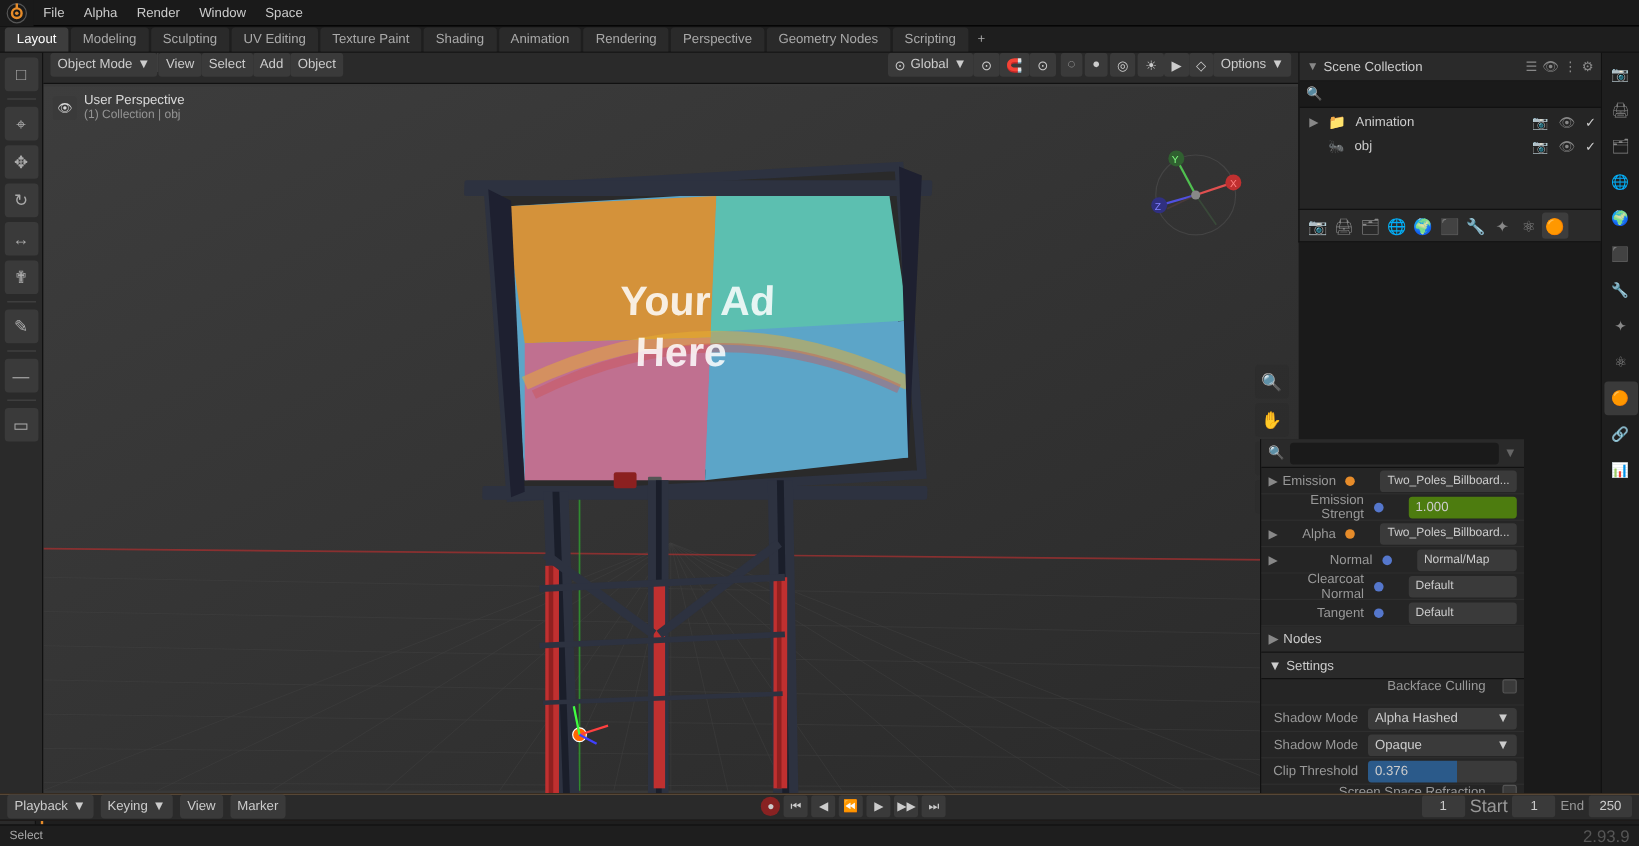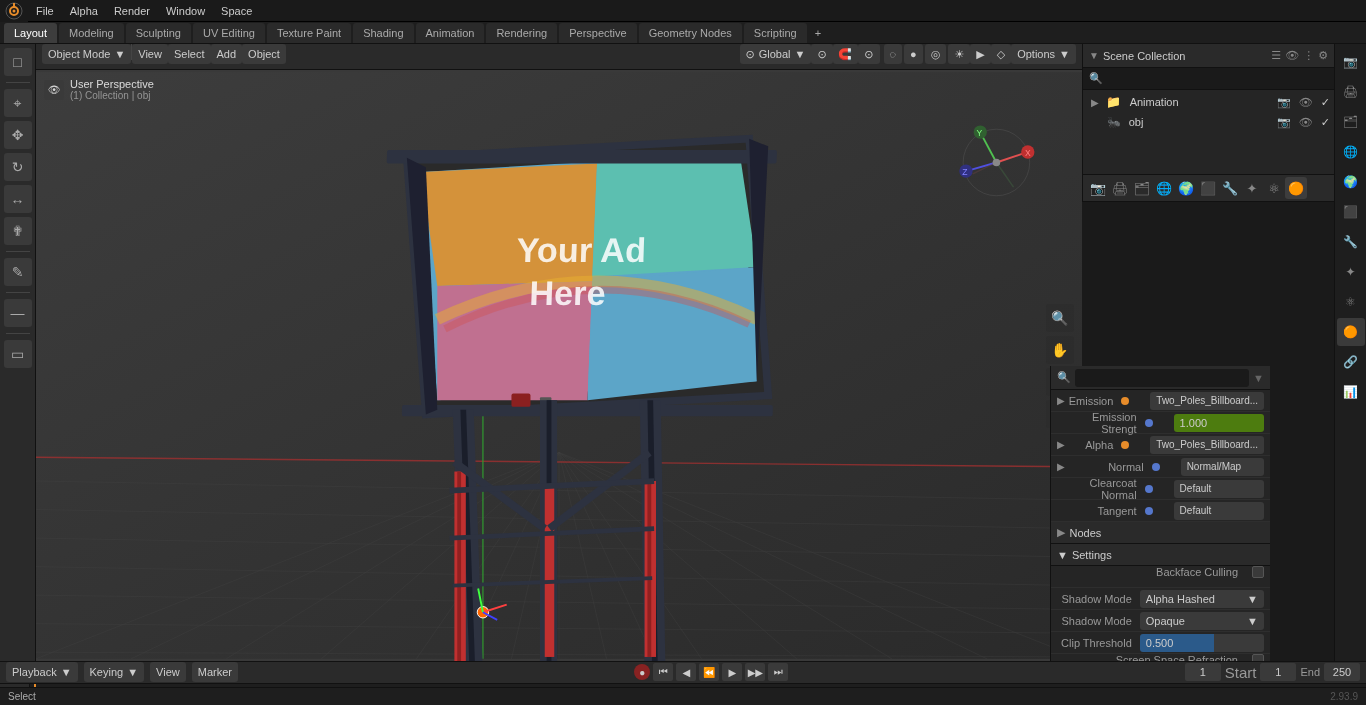"0.500" div.number-field { text: 0.500 -> 0.376 }
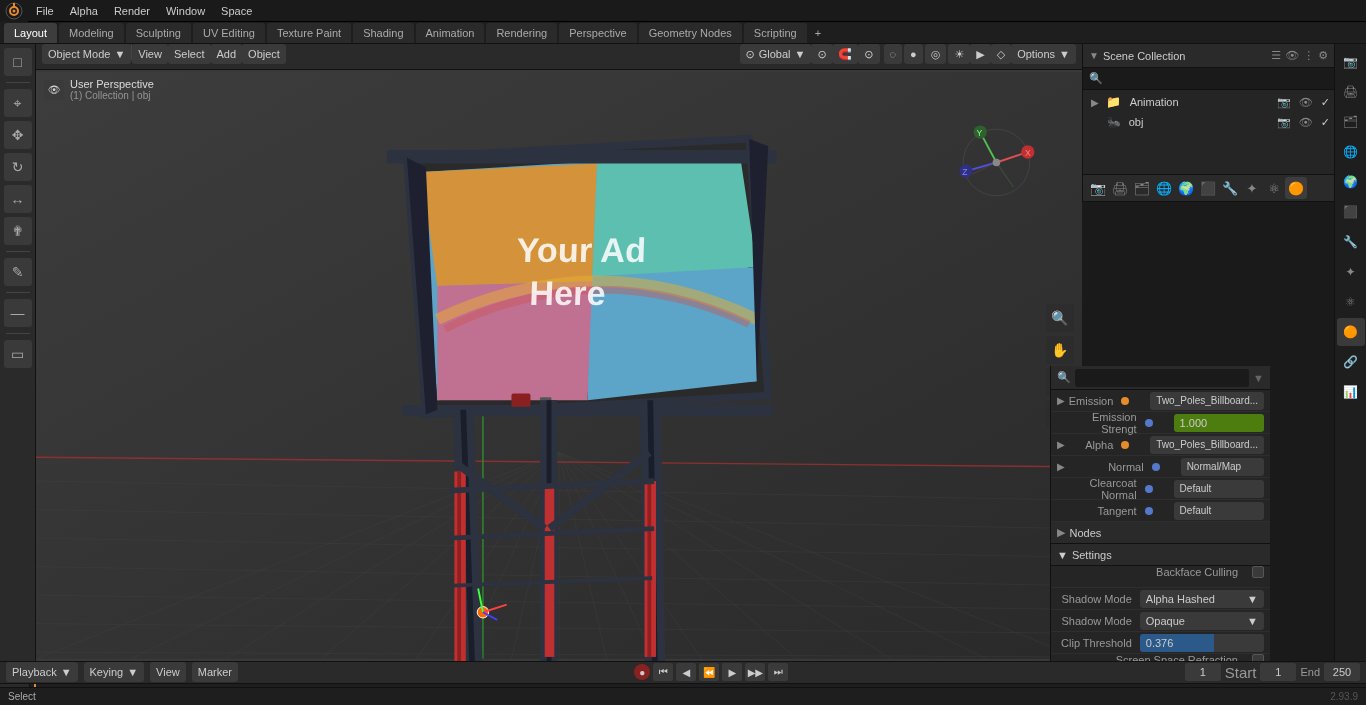"2.93.9" span { font-size: 10px -> 14px }
